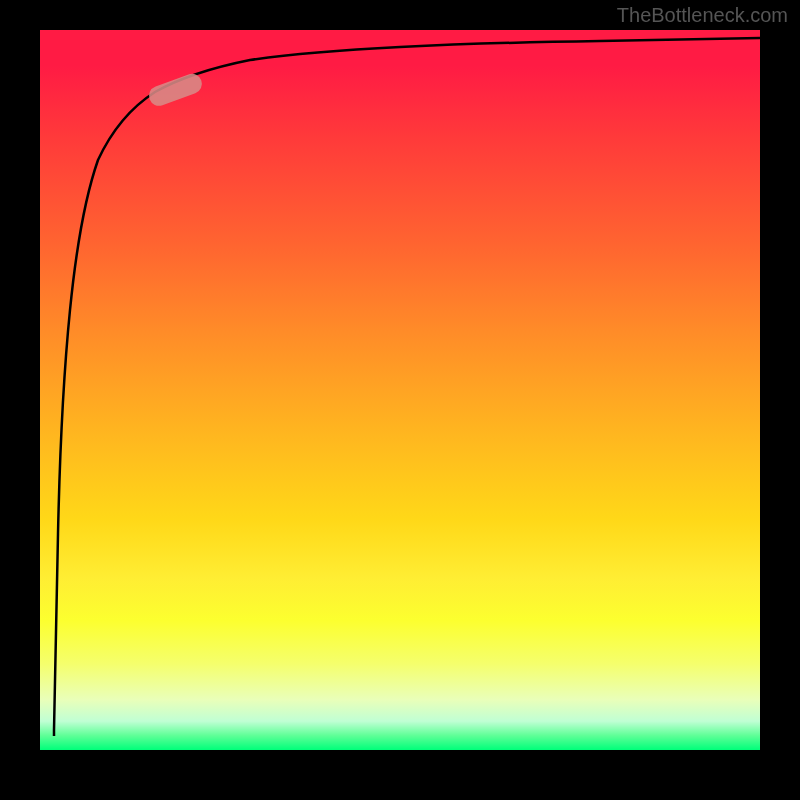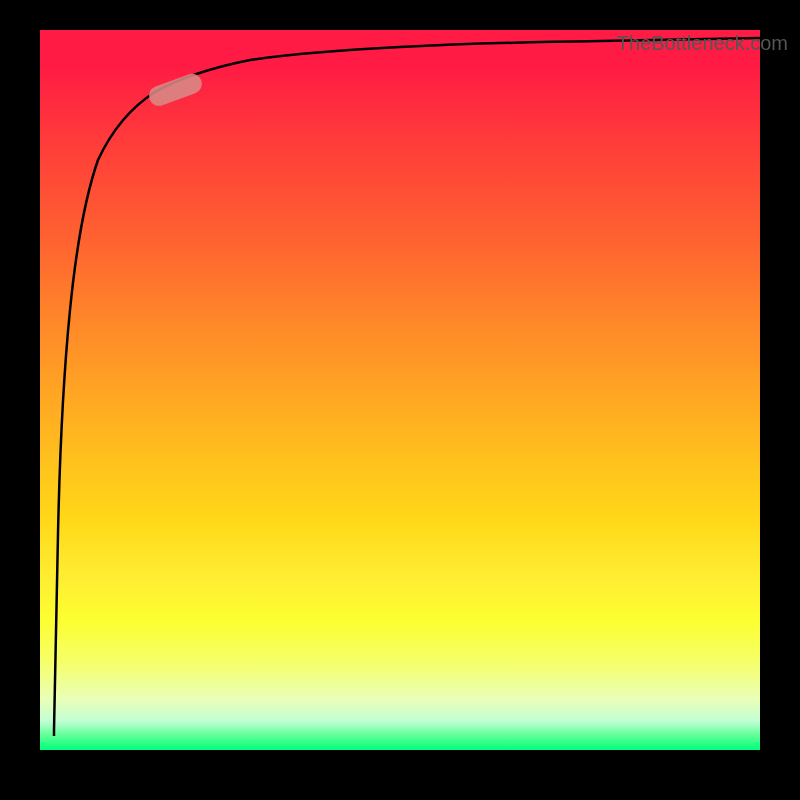"TheBottleneck.com" .watermark { margin-top: 28px -> none }
